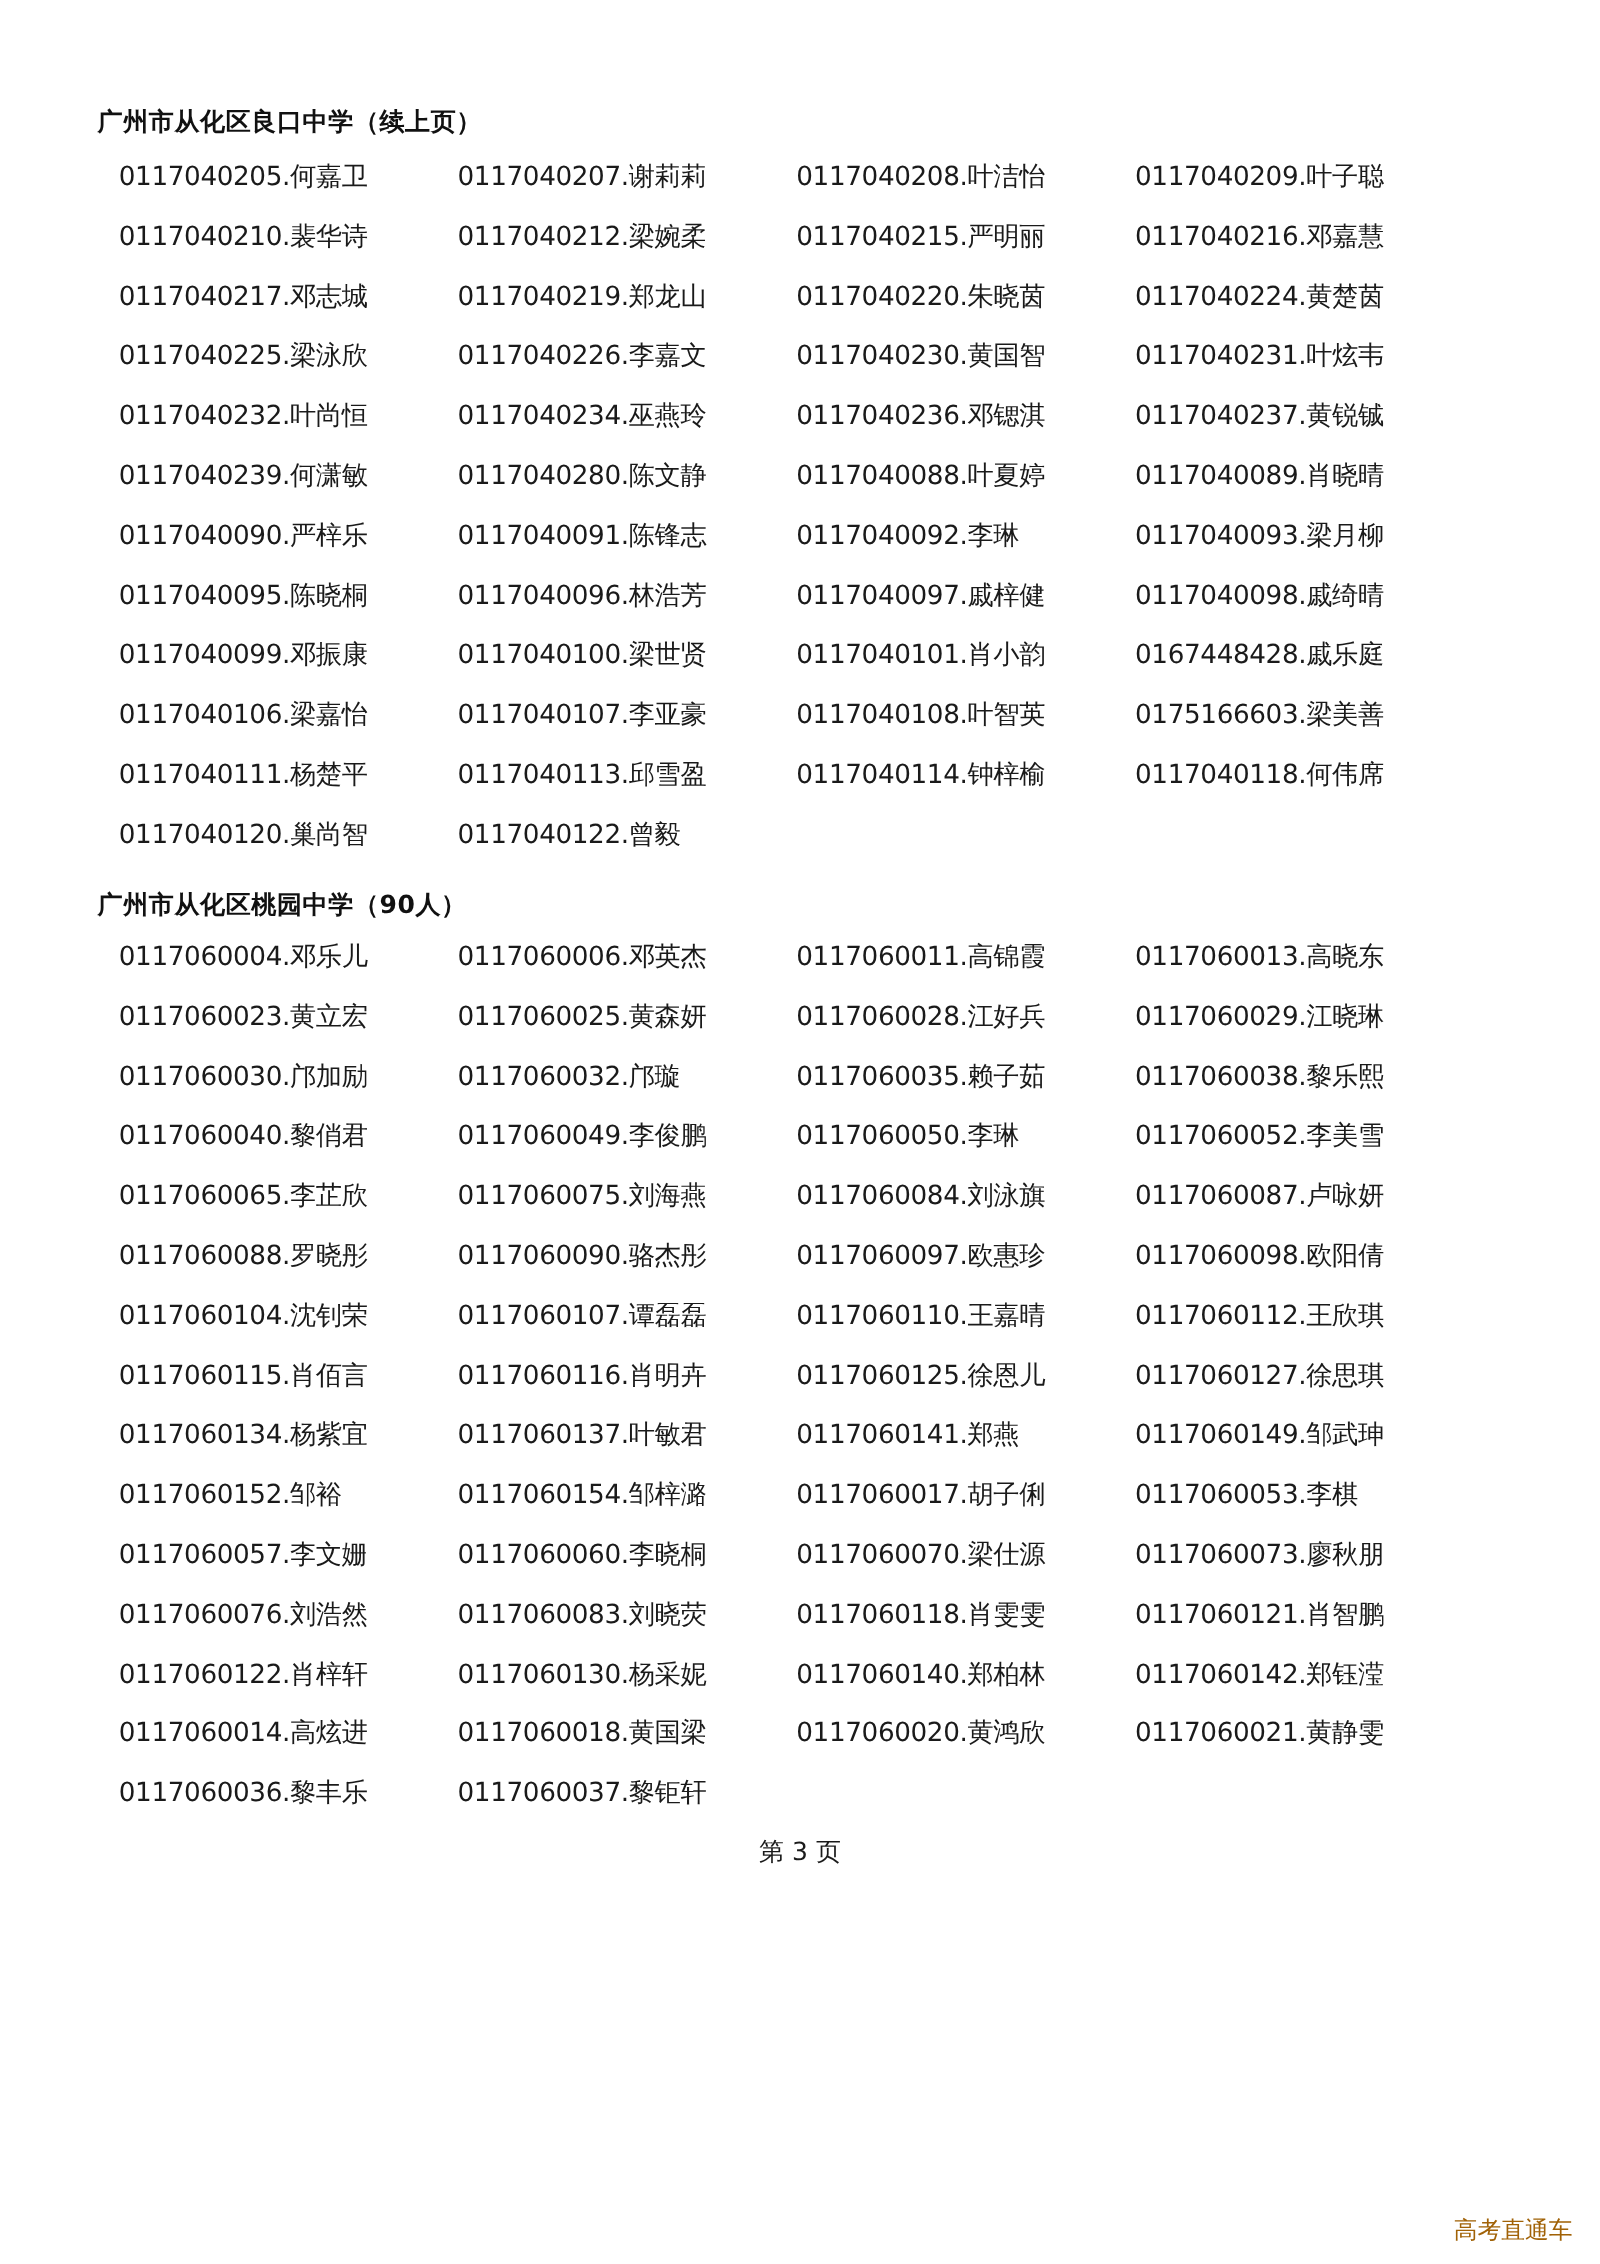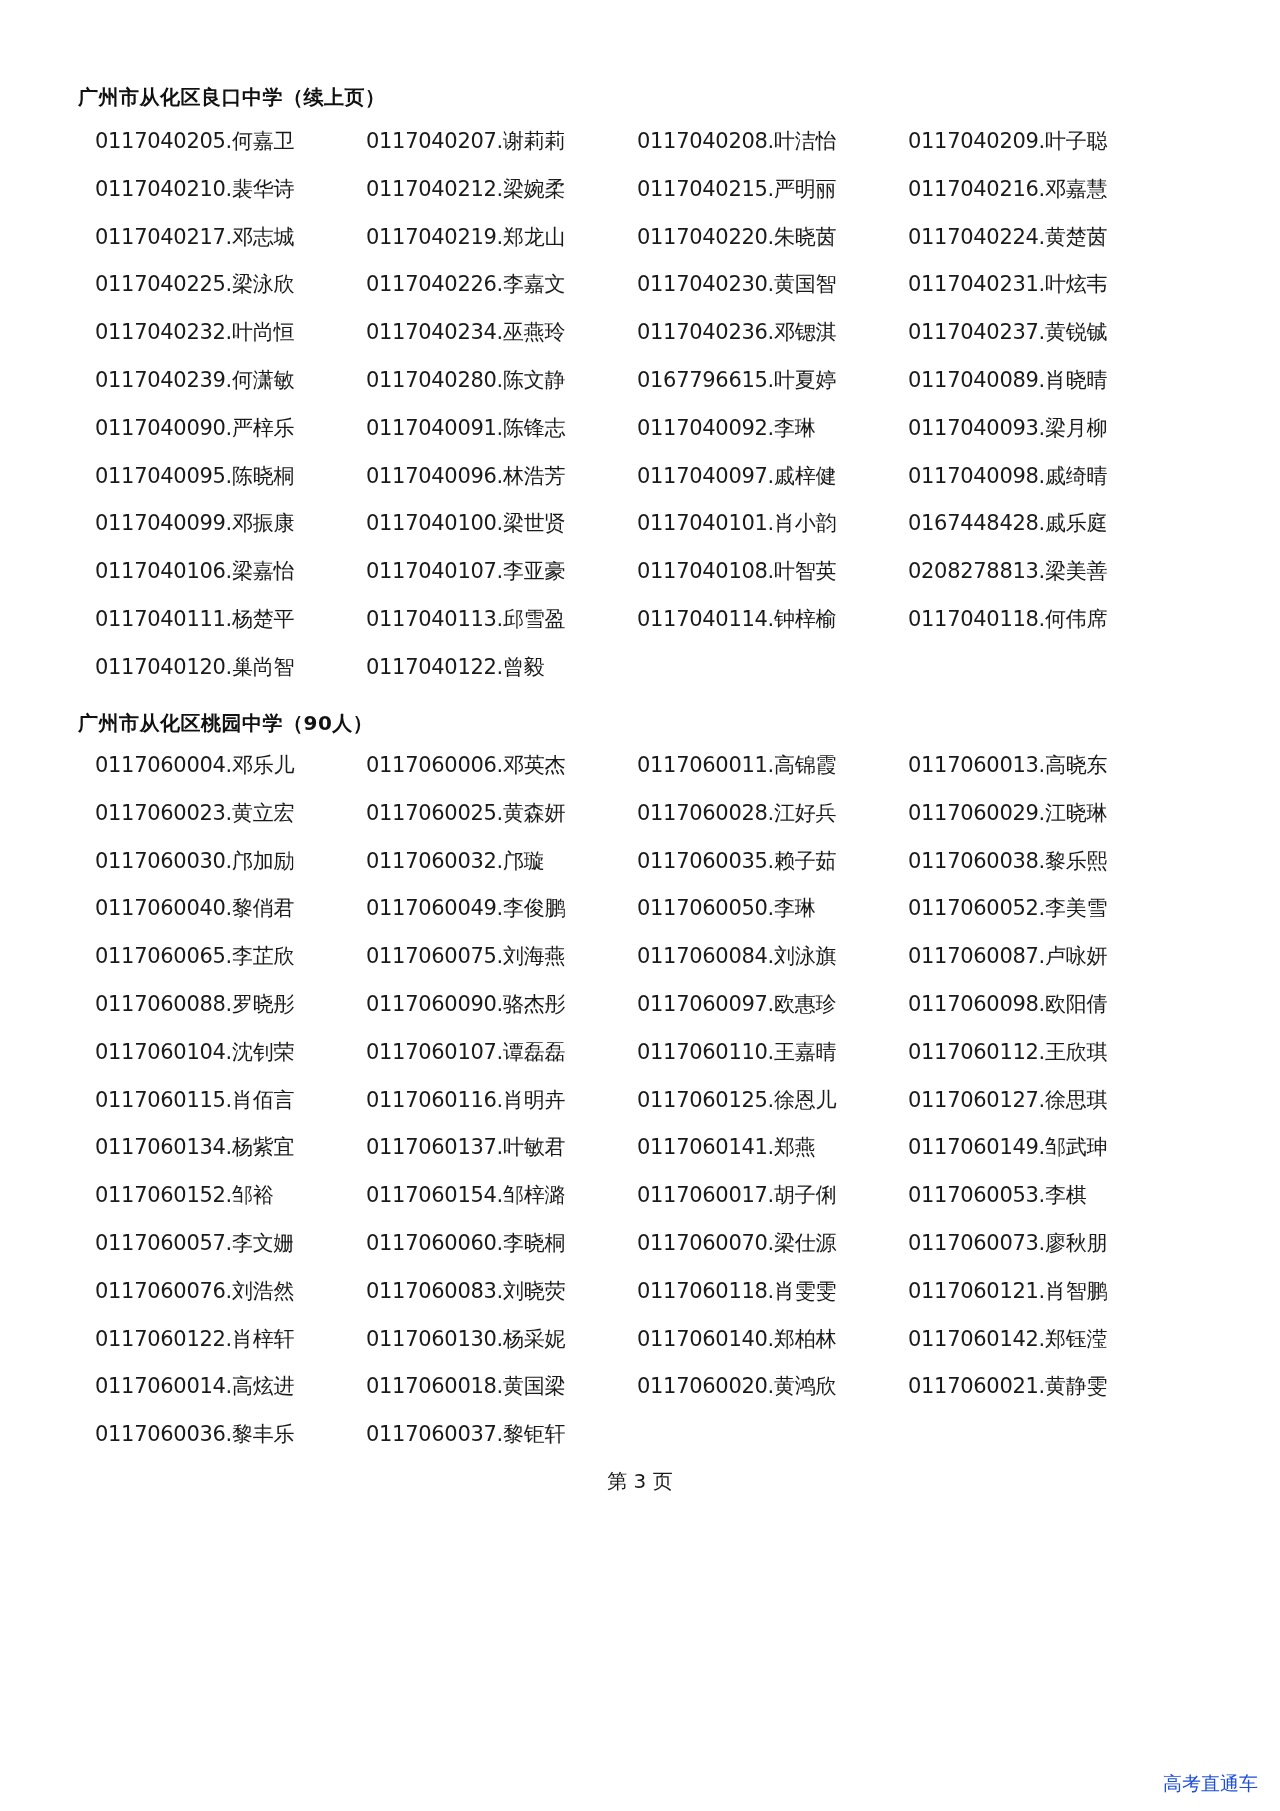"0167796615.叶夏婷" div.entry { text: 0167796615 -> 0117040088 }
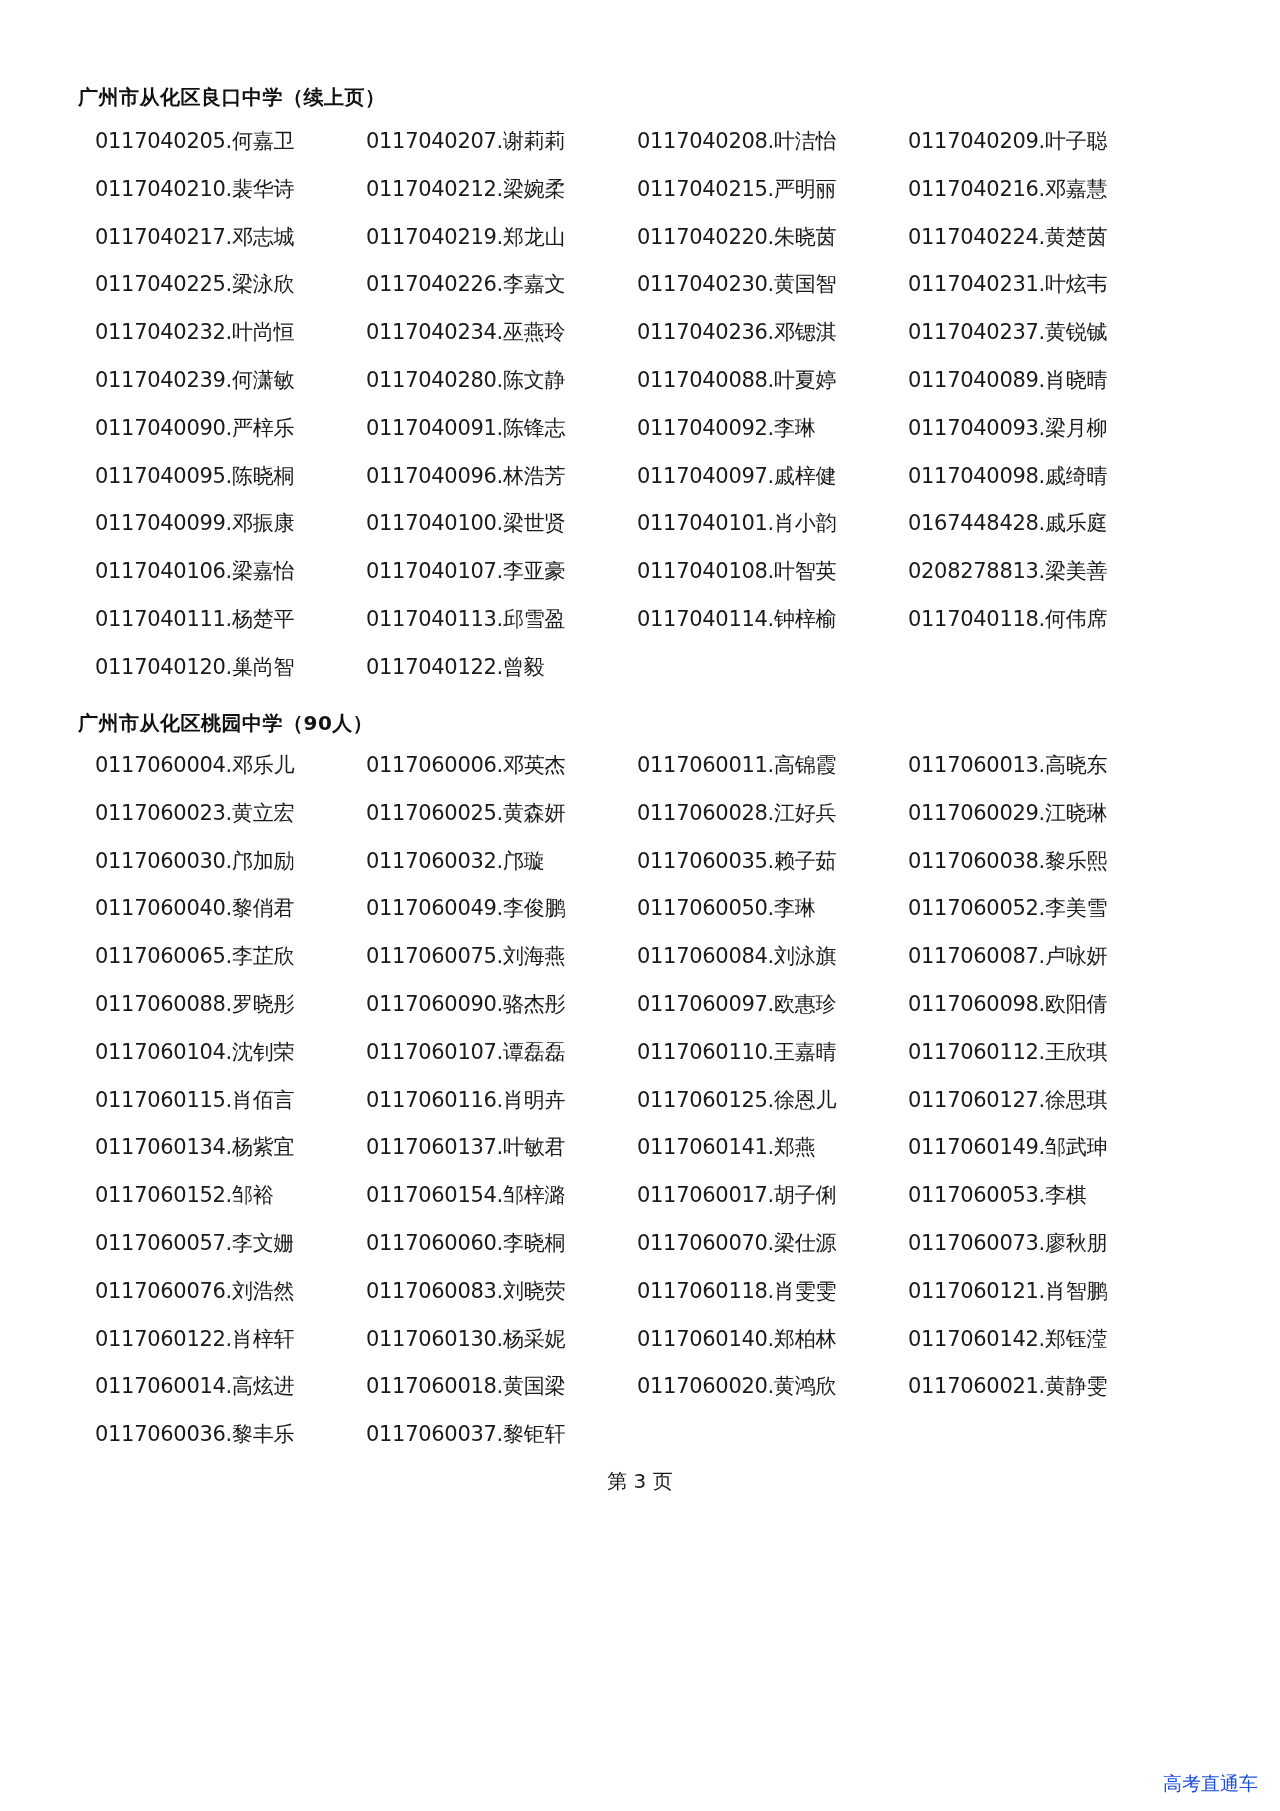"0208278813.梁美善" div.entry { text: 0208278813 -> 0175166603 }
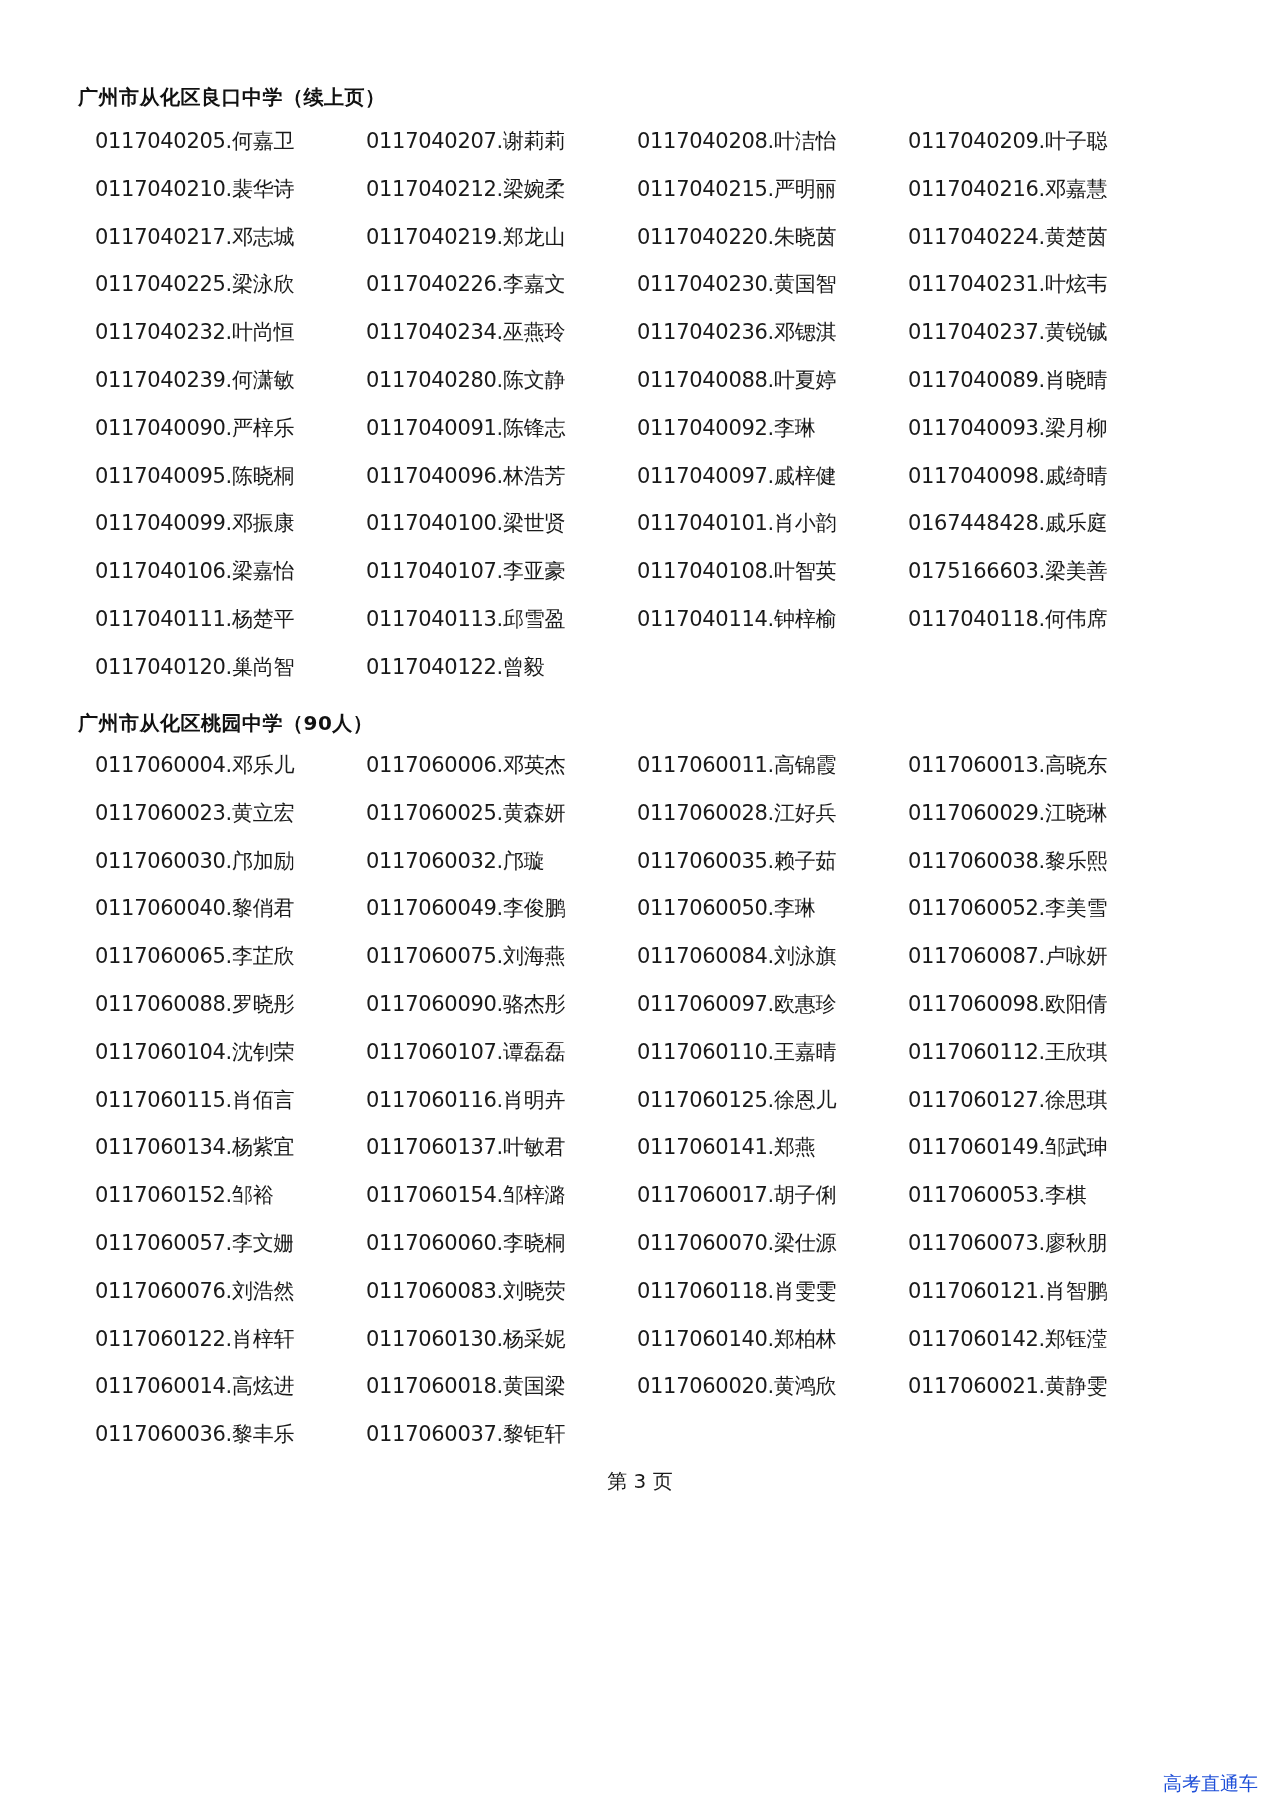"高考直通车" .watermark { color: #1d4ed8 -> #a16207 }
